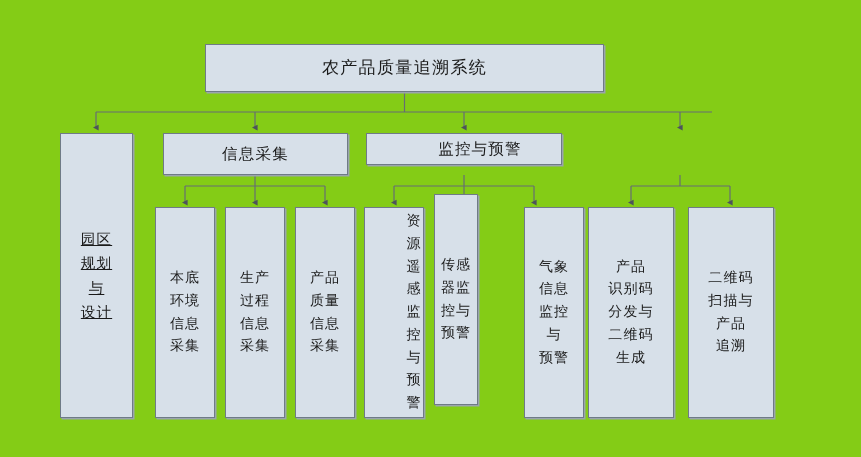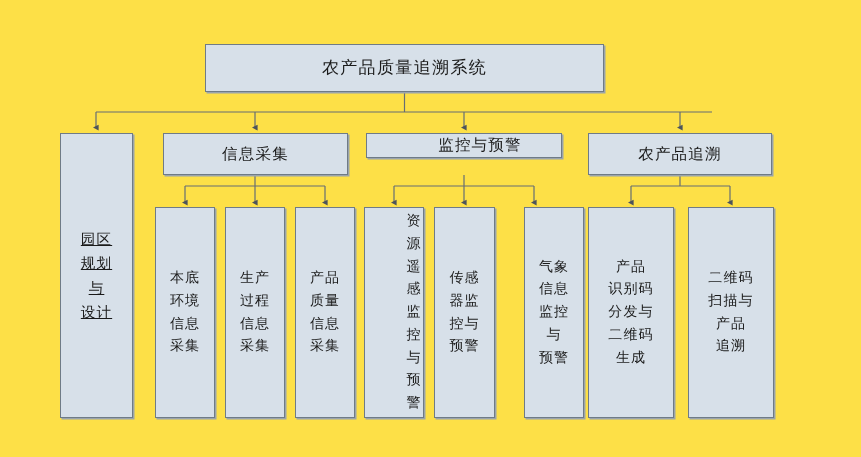"农产品质量追溯系统" #diagram { background: #fde047 -> #84cc16 }
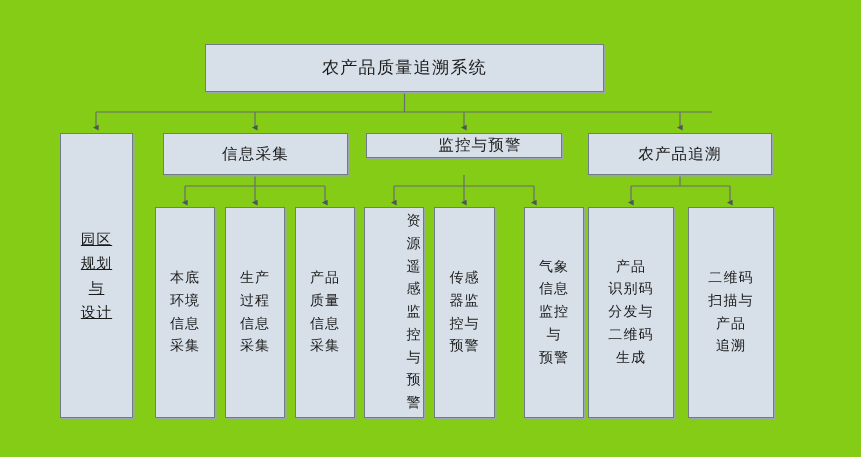"监控与预警" div.node { height: 25px -> 32px }
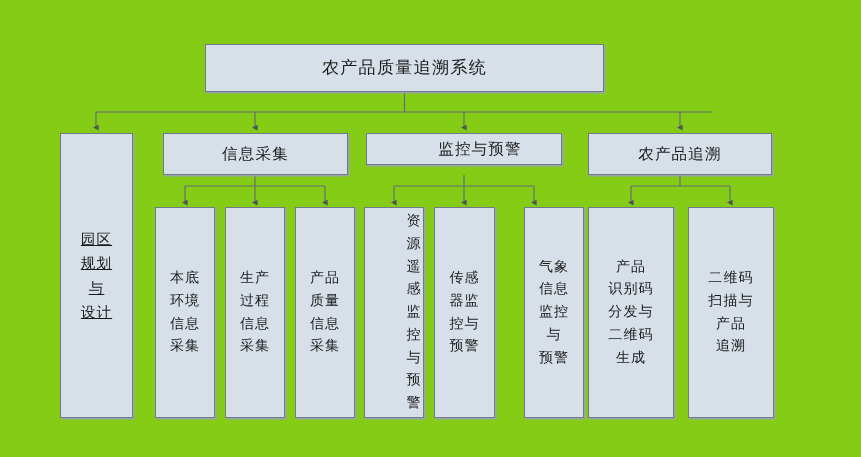"农产品追溯" div.node { html: <div> <span>农产品追溯</span> </div> -> none }
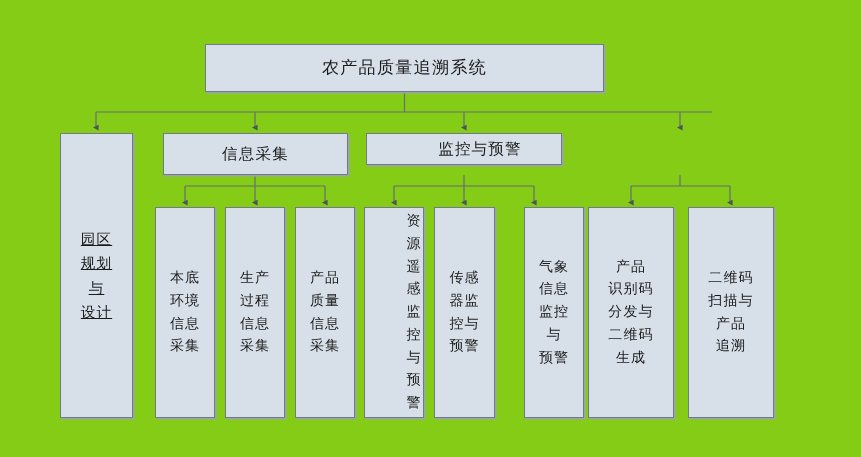"传感" div.node { top: 207px -> 194px; width: 61px -> 44px }
